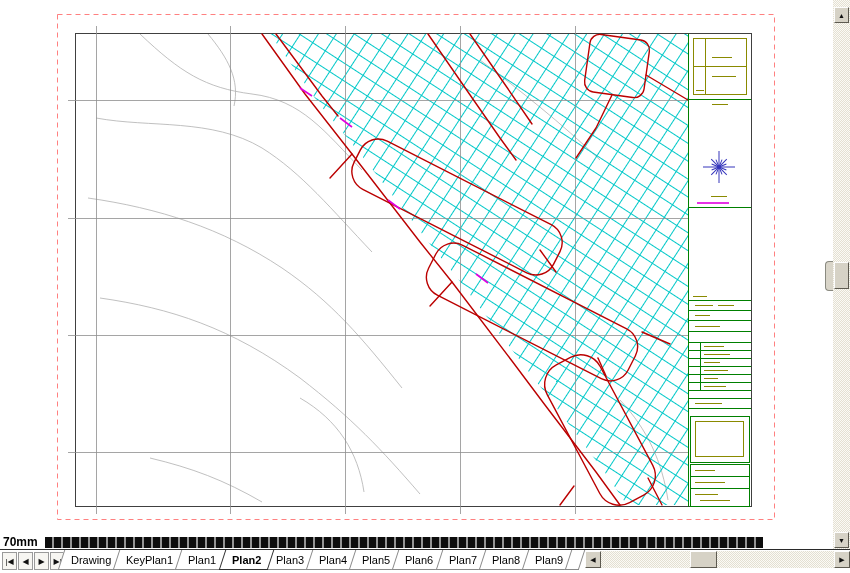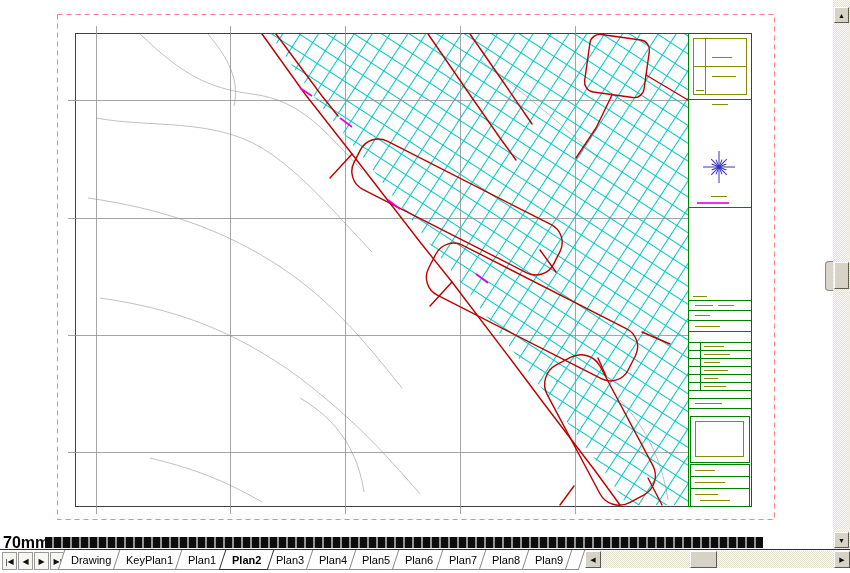"70mm" #scale-label { font-size: 16px -> 12px }
